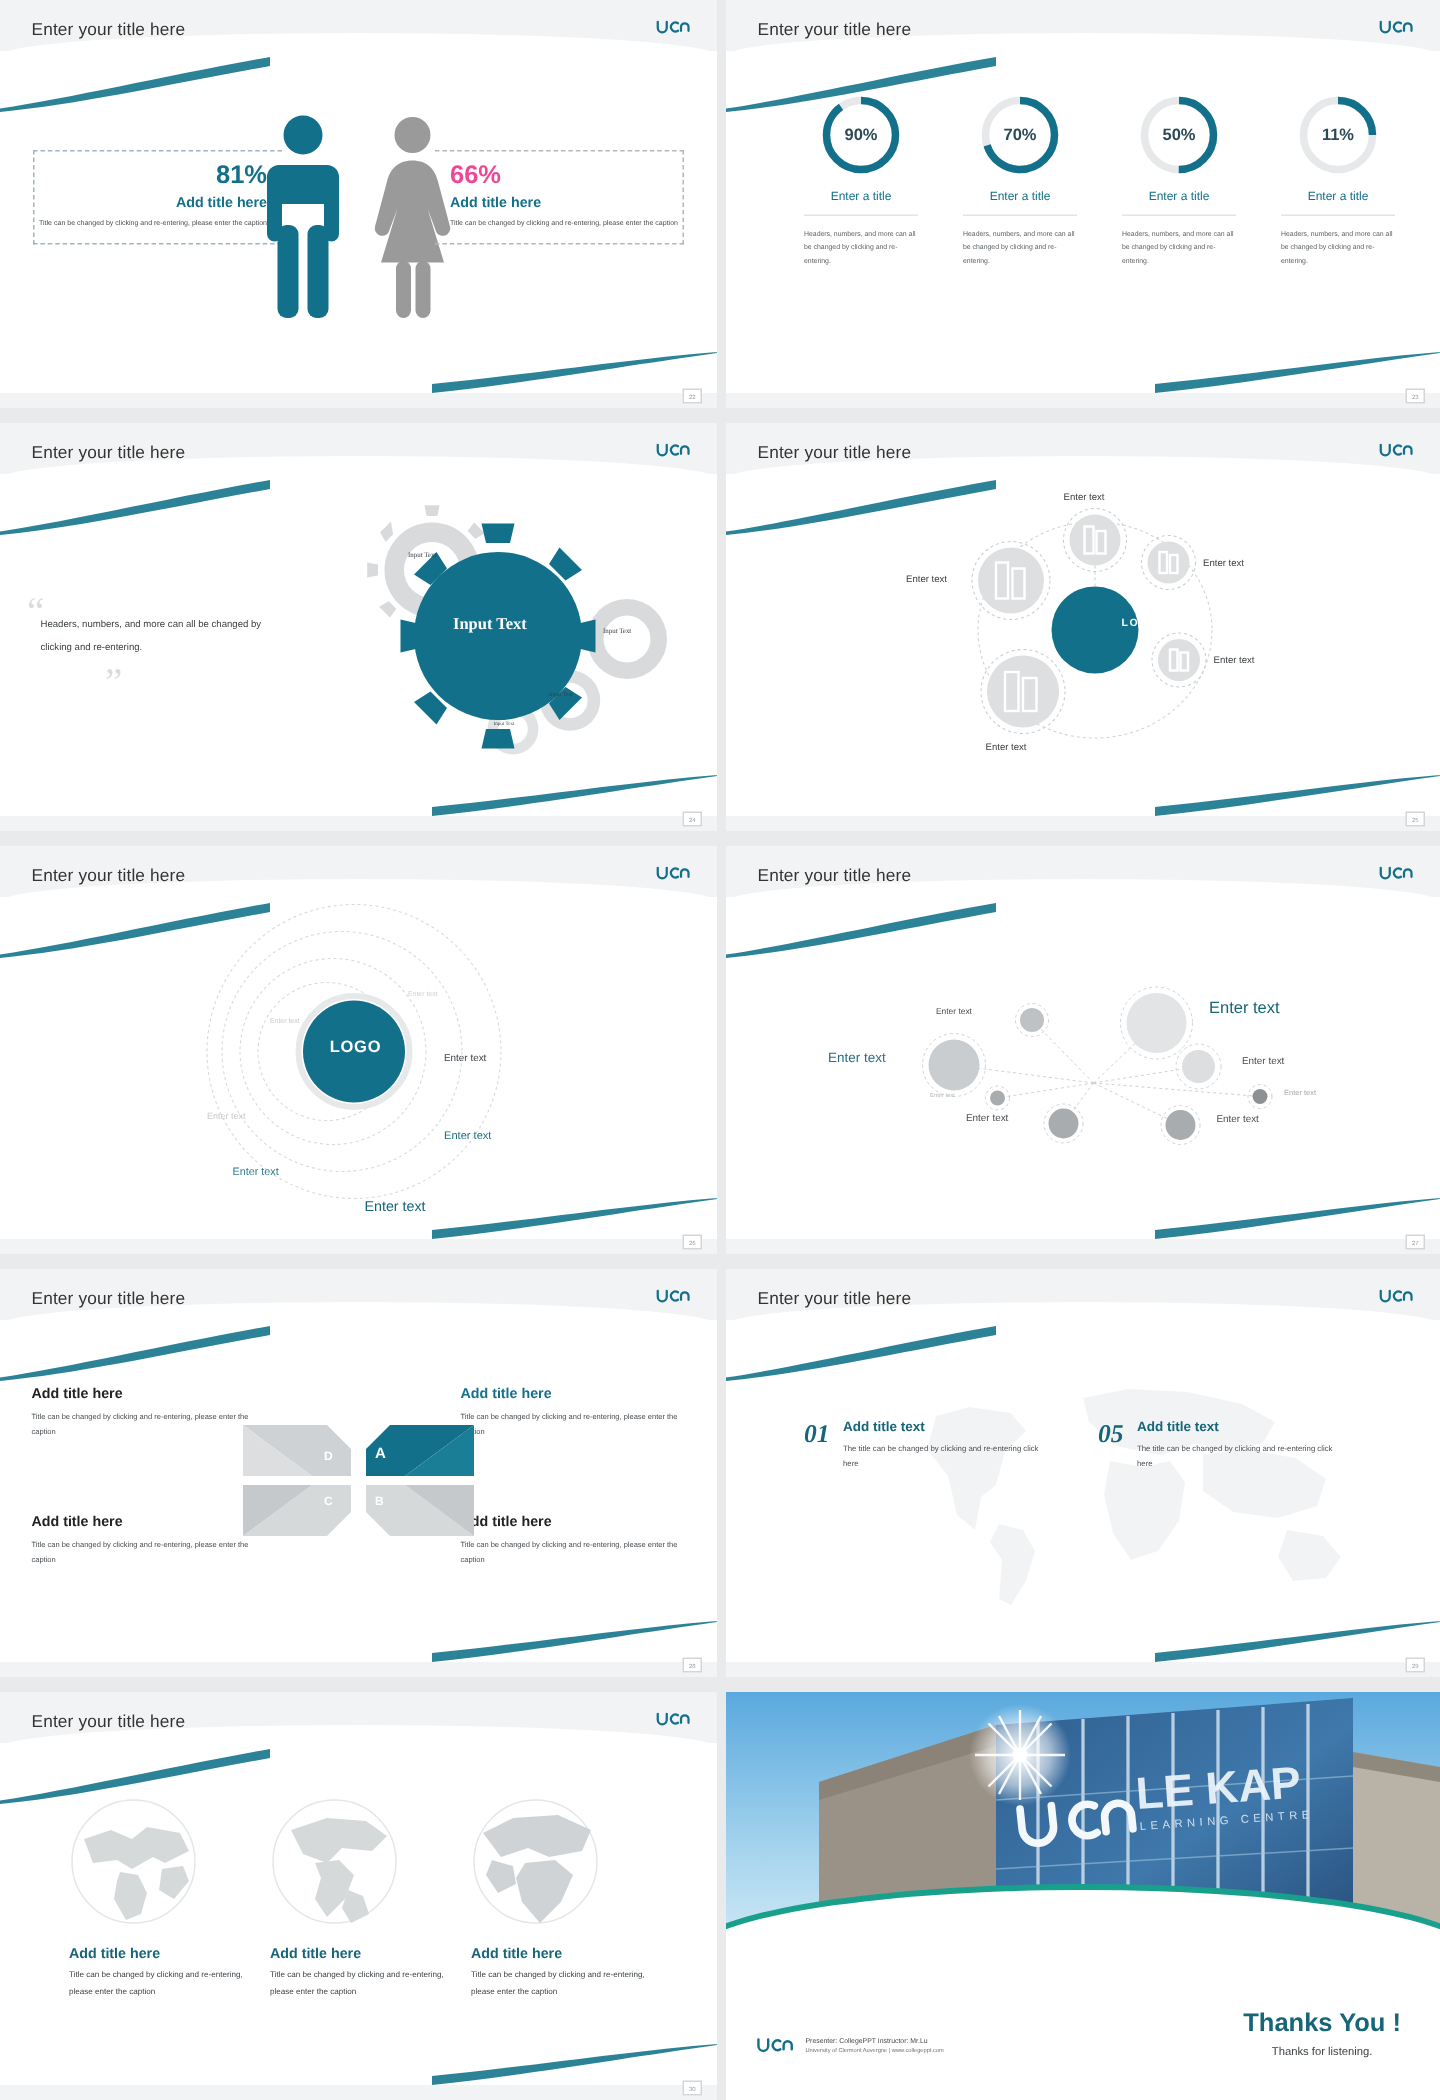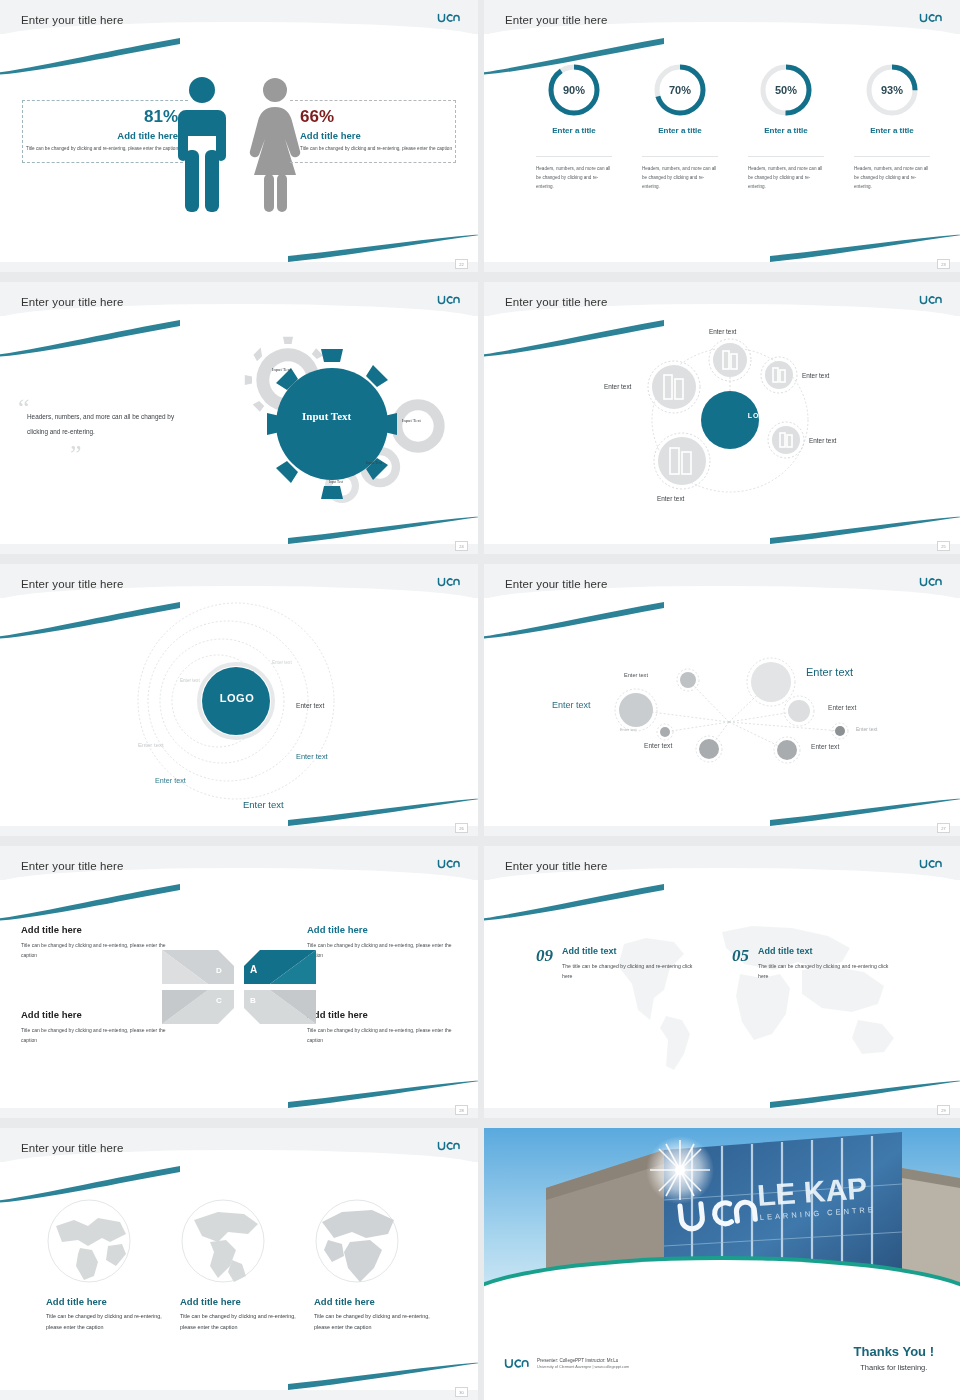"93%" div.s2-pct { text: 93% -> 11% }
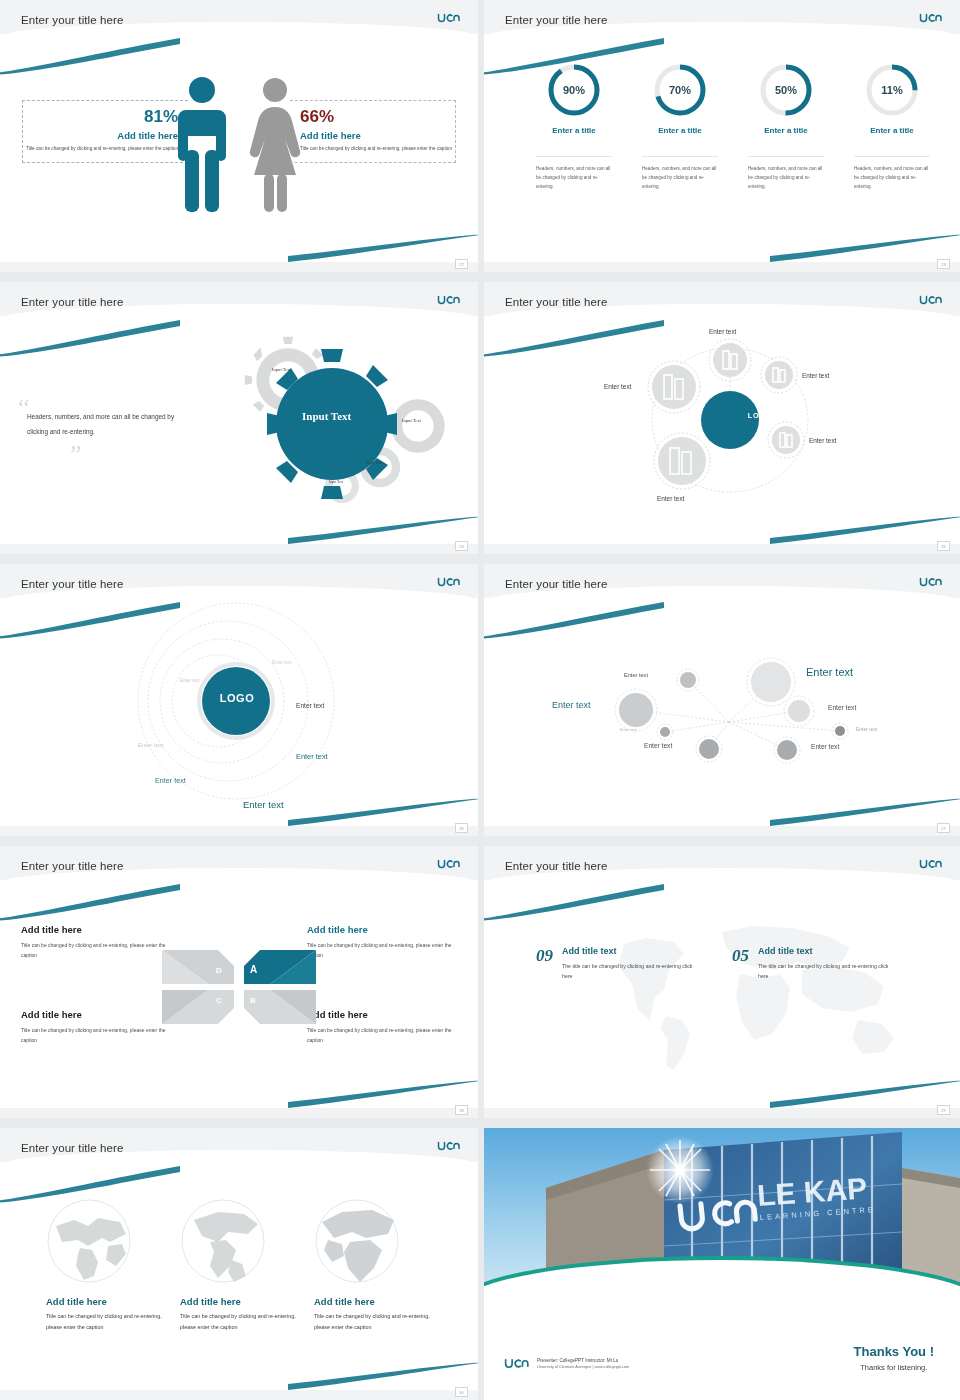"66%" .s1-num.g { color: #7f1d1d -> #ec4899 }
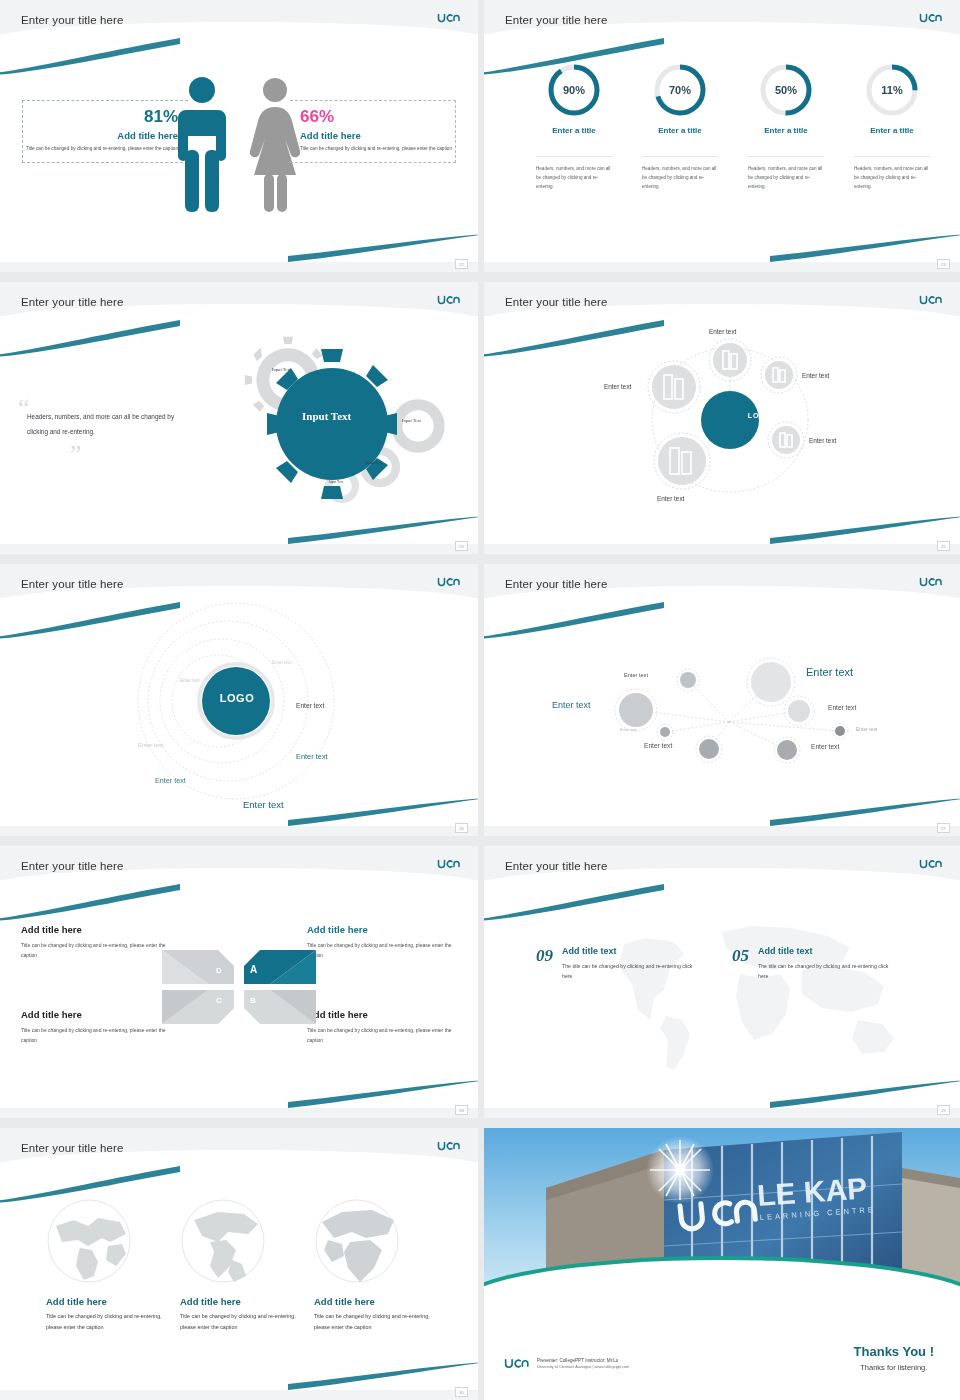"Enter a title" .s2-t { font-weight: bold -> normal; padding-bottom: 21px -> 8px }
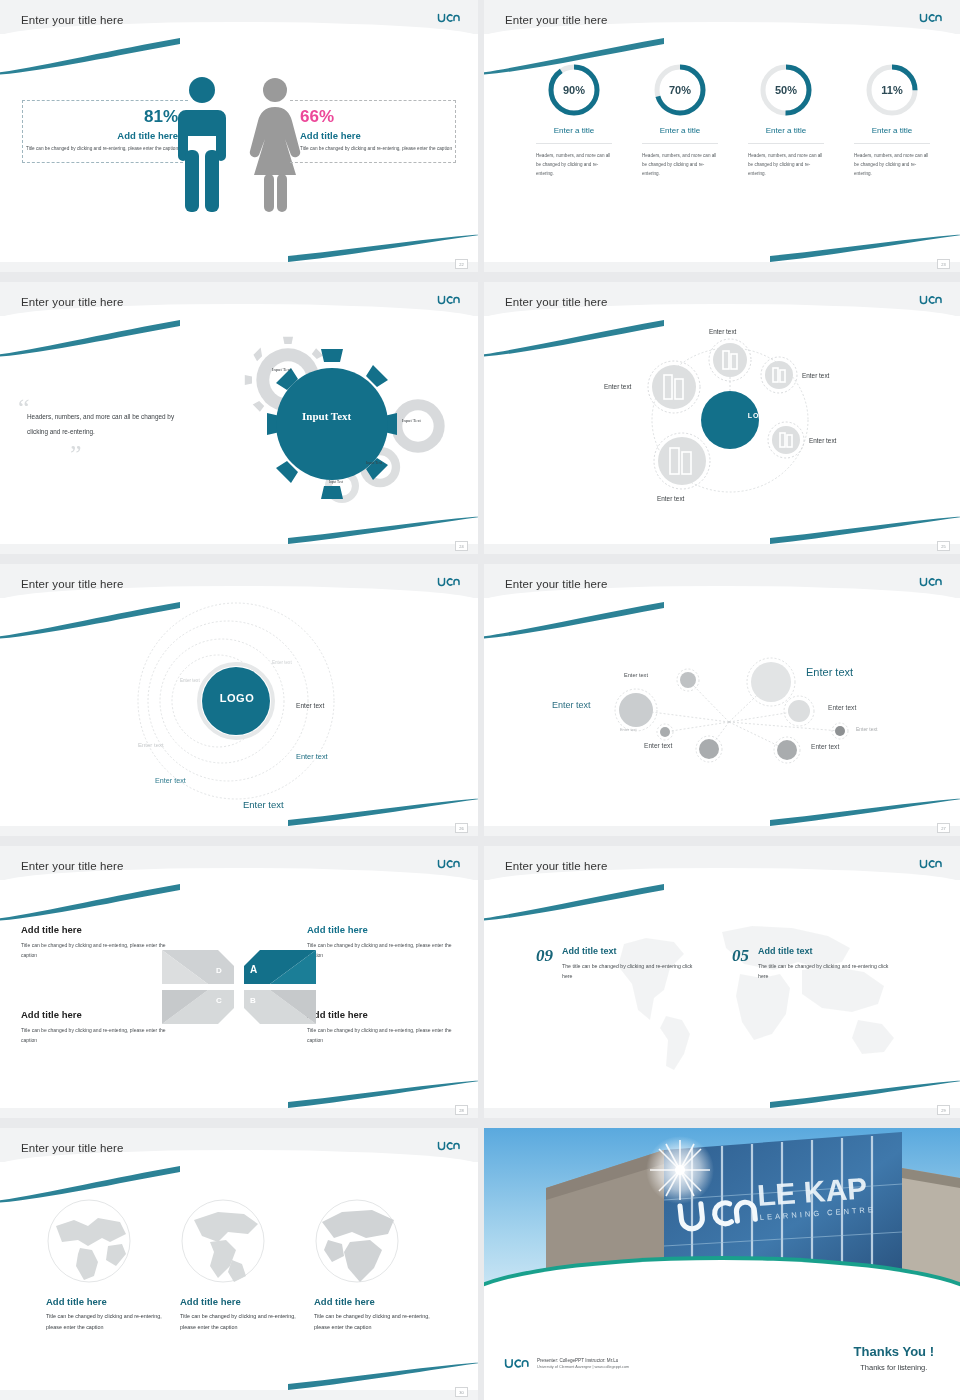"09" div.s8-num { text: 09 -> 01 }
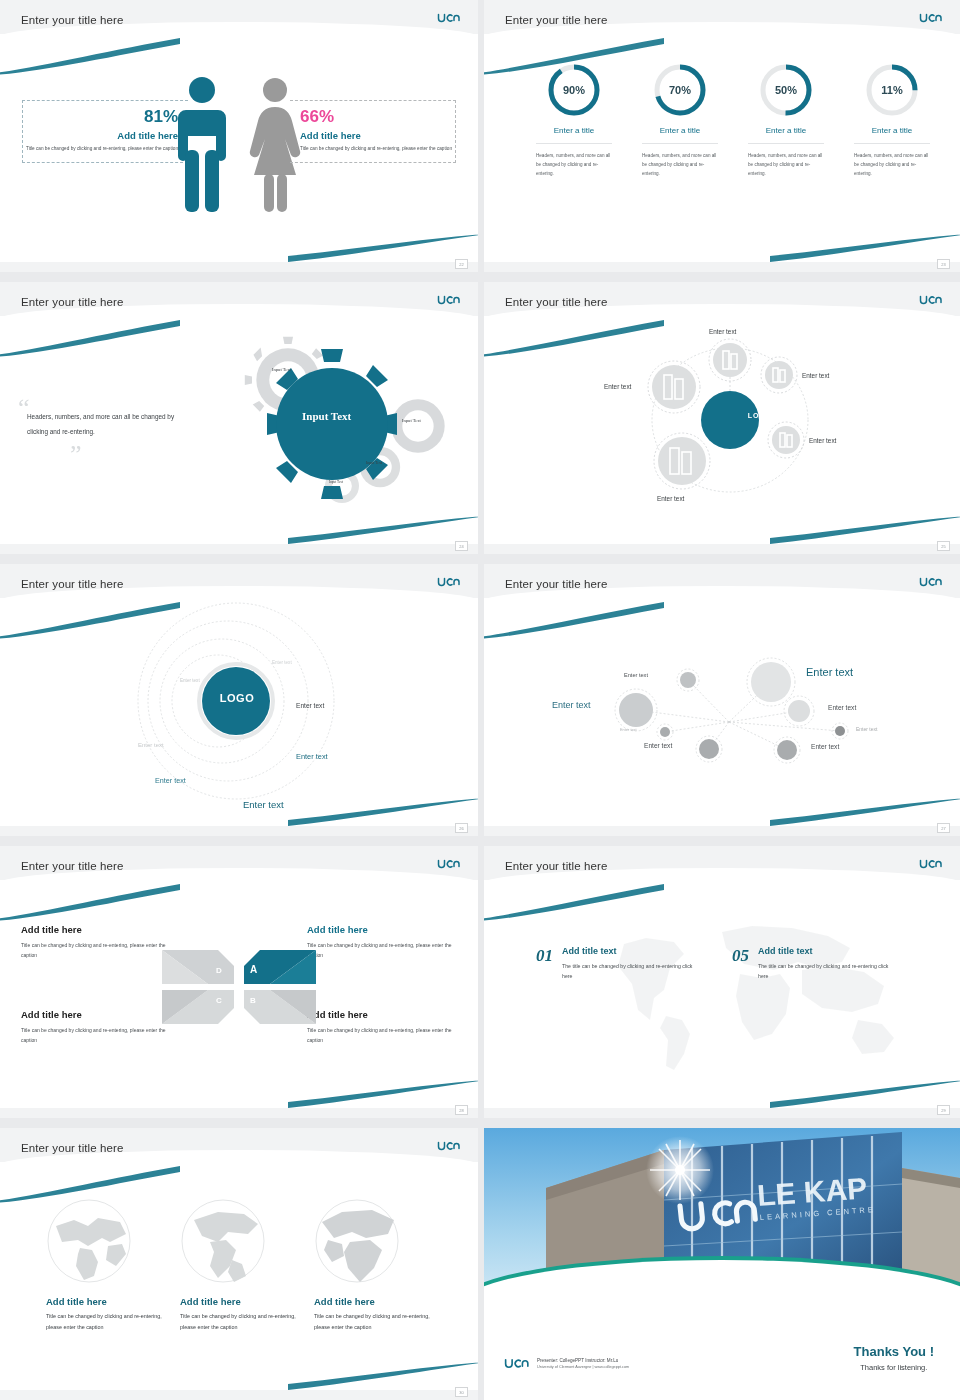"Thanks You !" .thanks-h { font-size: 13px -> 17px }
